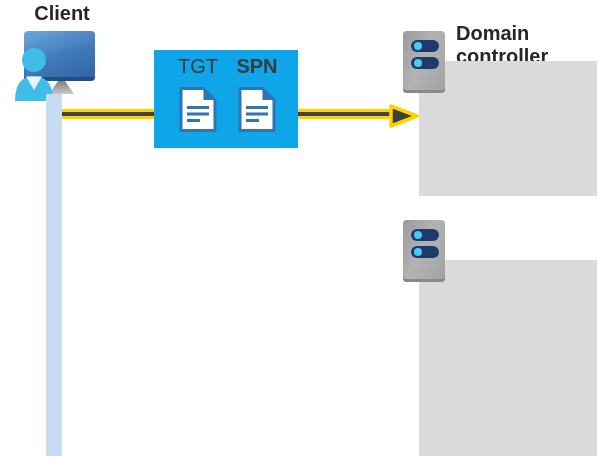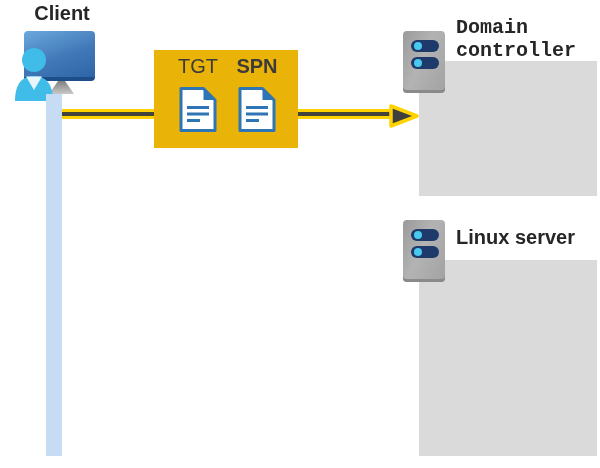"Domain controller" .dc-label { font-family: Liberation Mono, monospace -> none; top: 16px -> 22px }
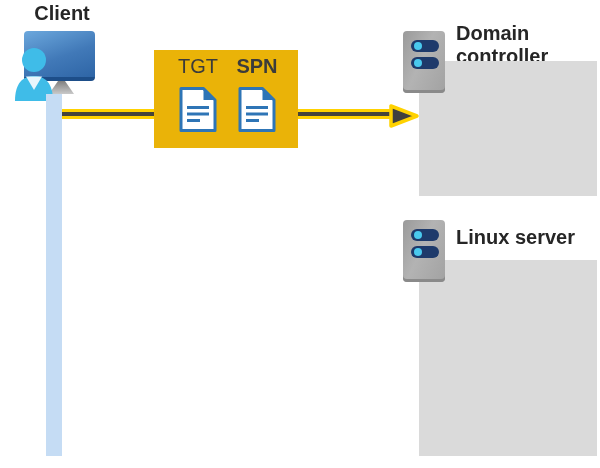"TGT" .ticket-box { background: #eab308 -> #0ea5e9 }
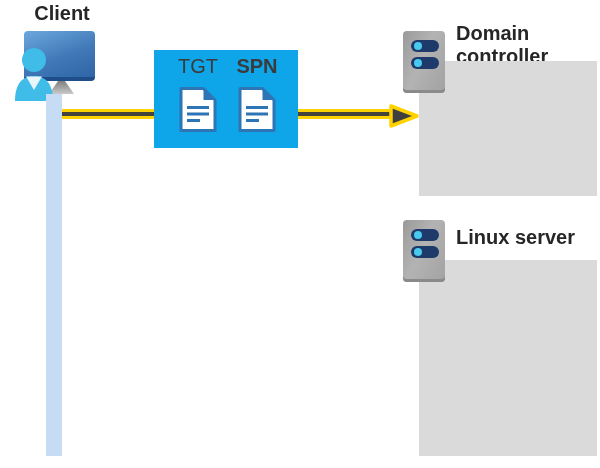"Linux server" div.abs { html: <div>Linux server</div> -> none }
